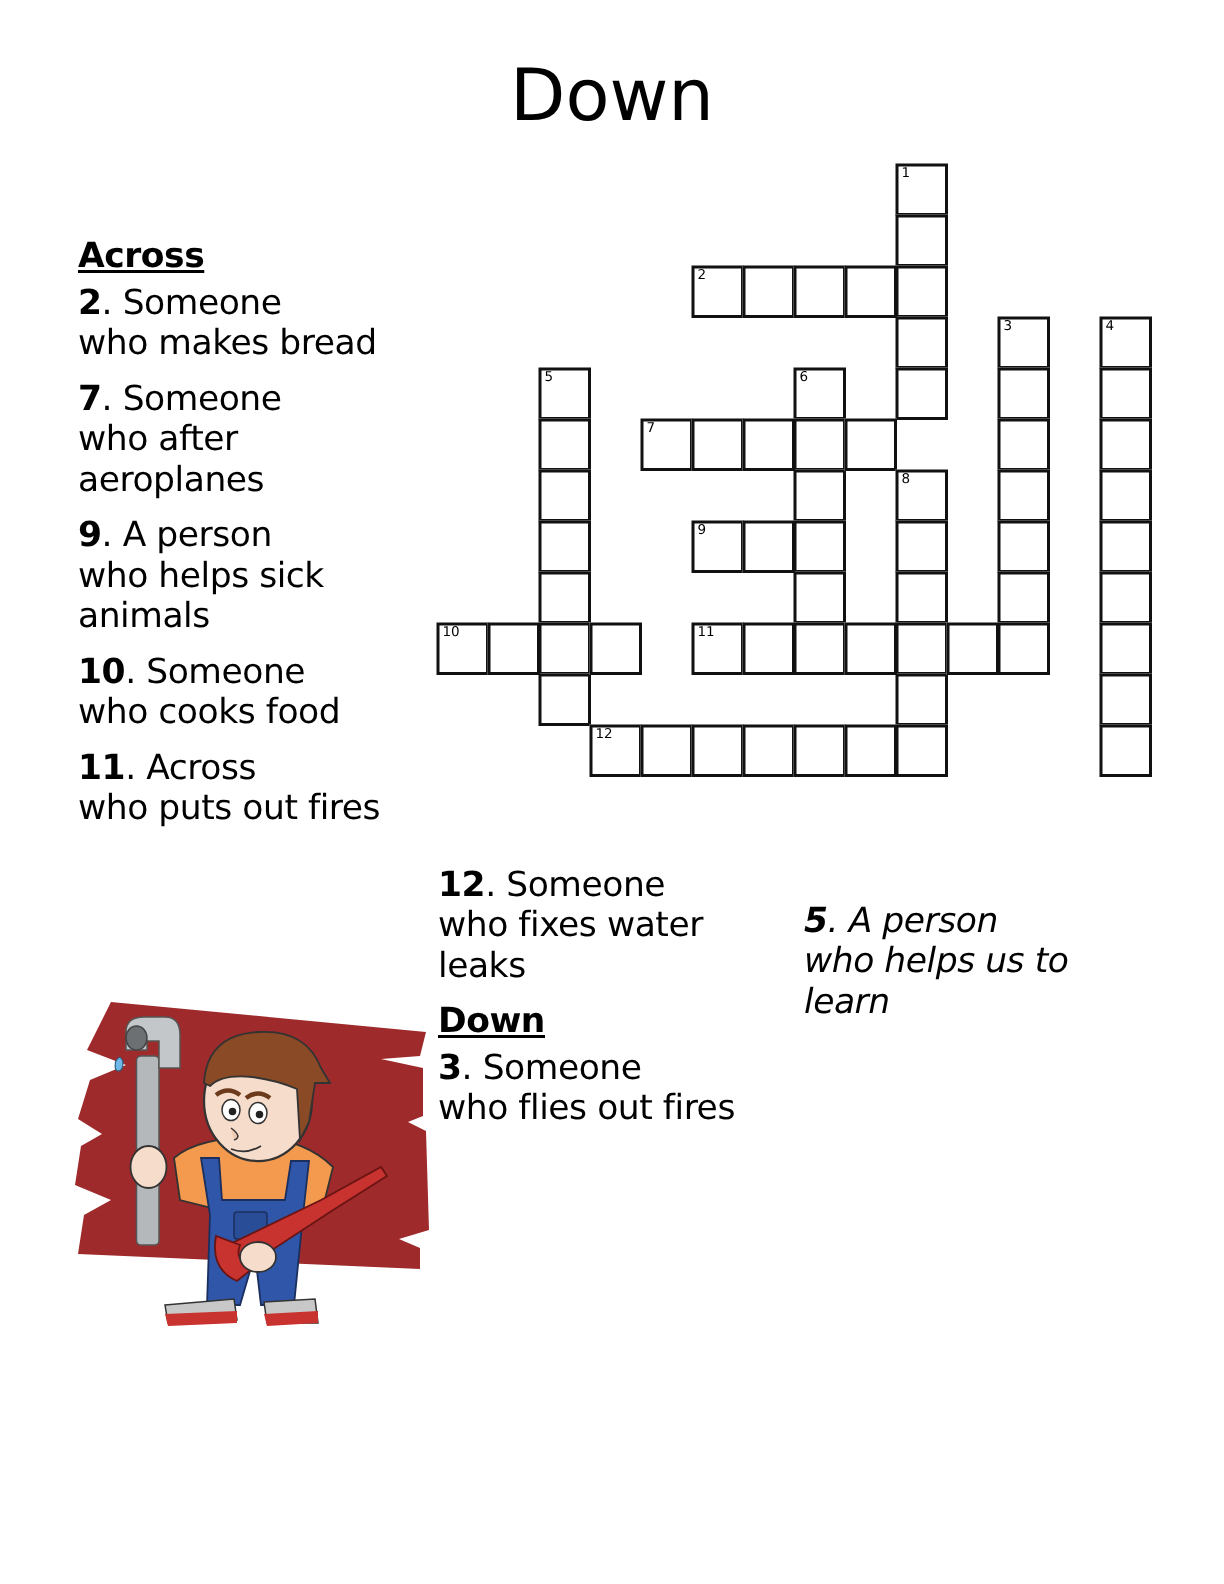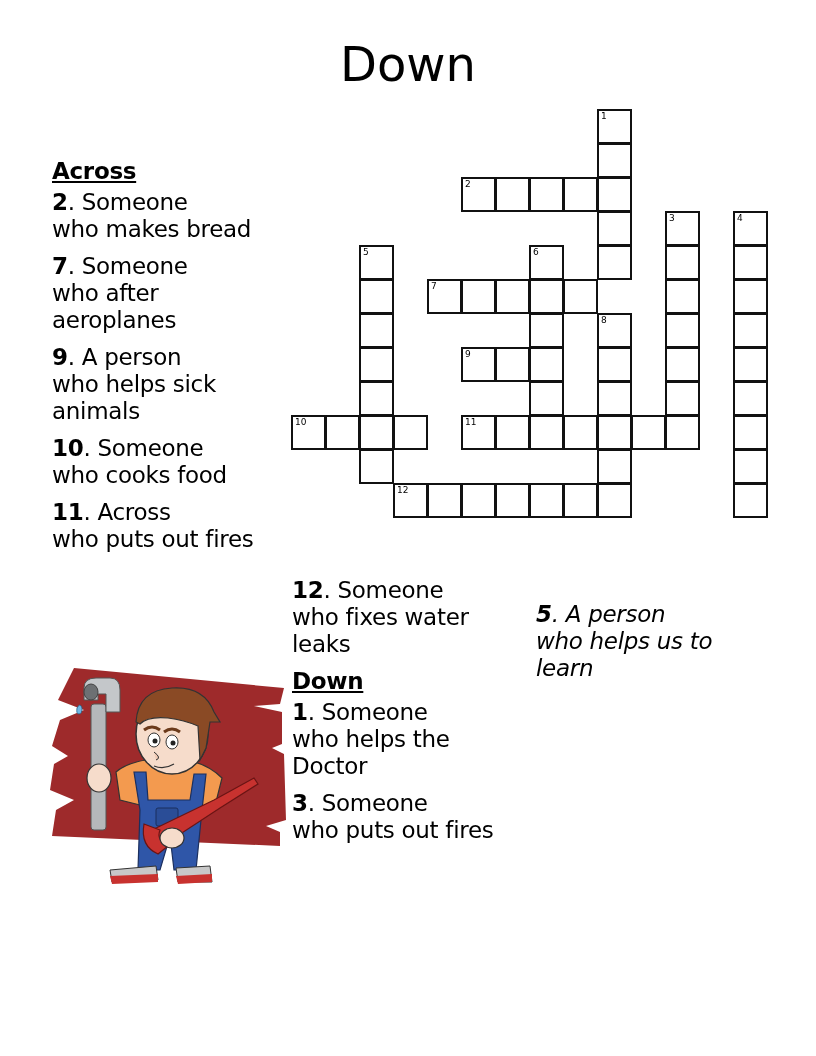"1. Someone" div.clue { html: <div><span>1</span><span>. </span><span>Someone who helps the Doctor</span></div> -> none }
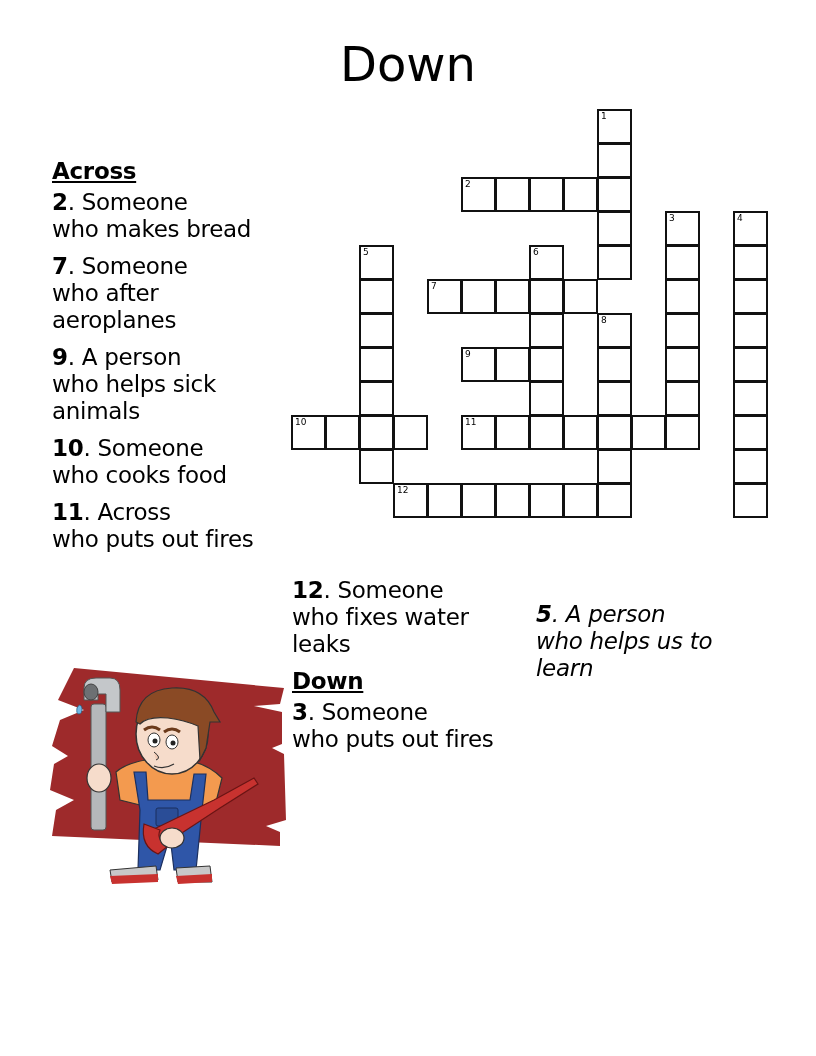"Someone" span { text: puts -> flies }
